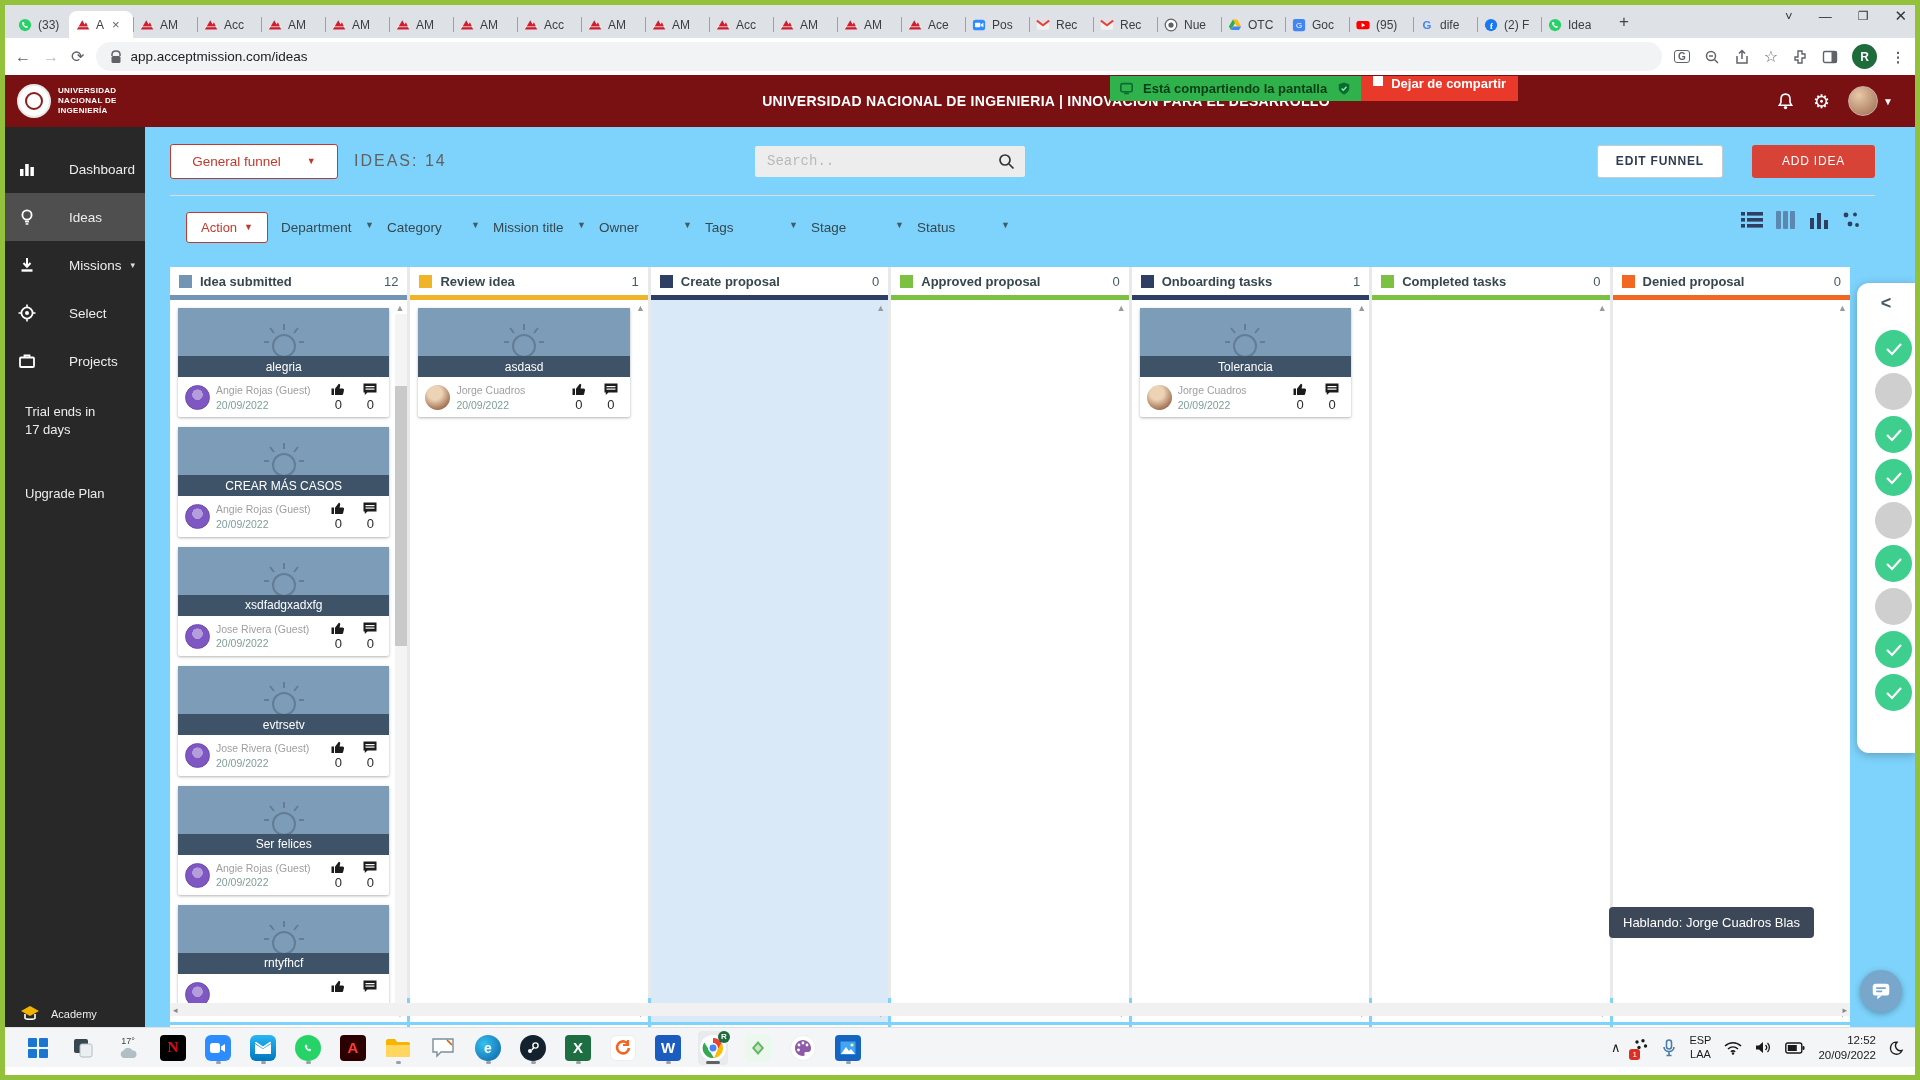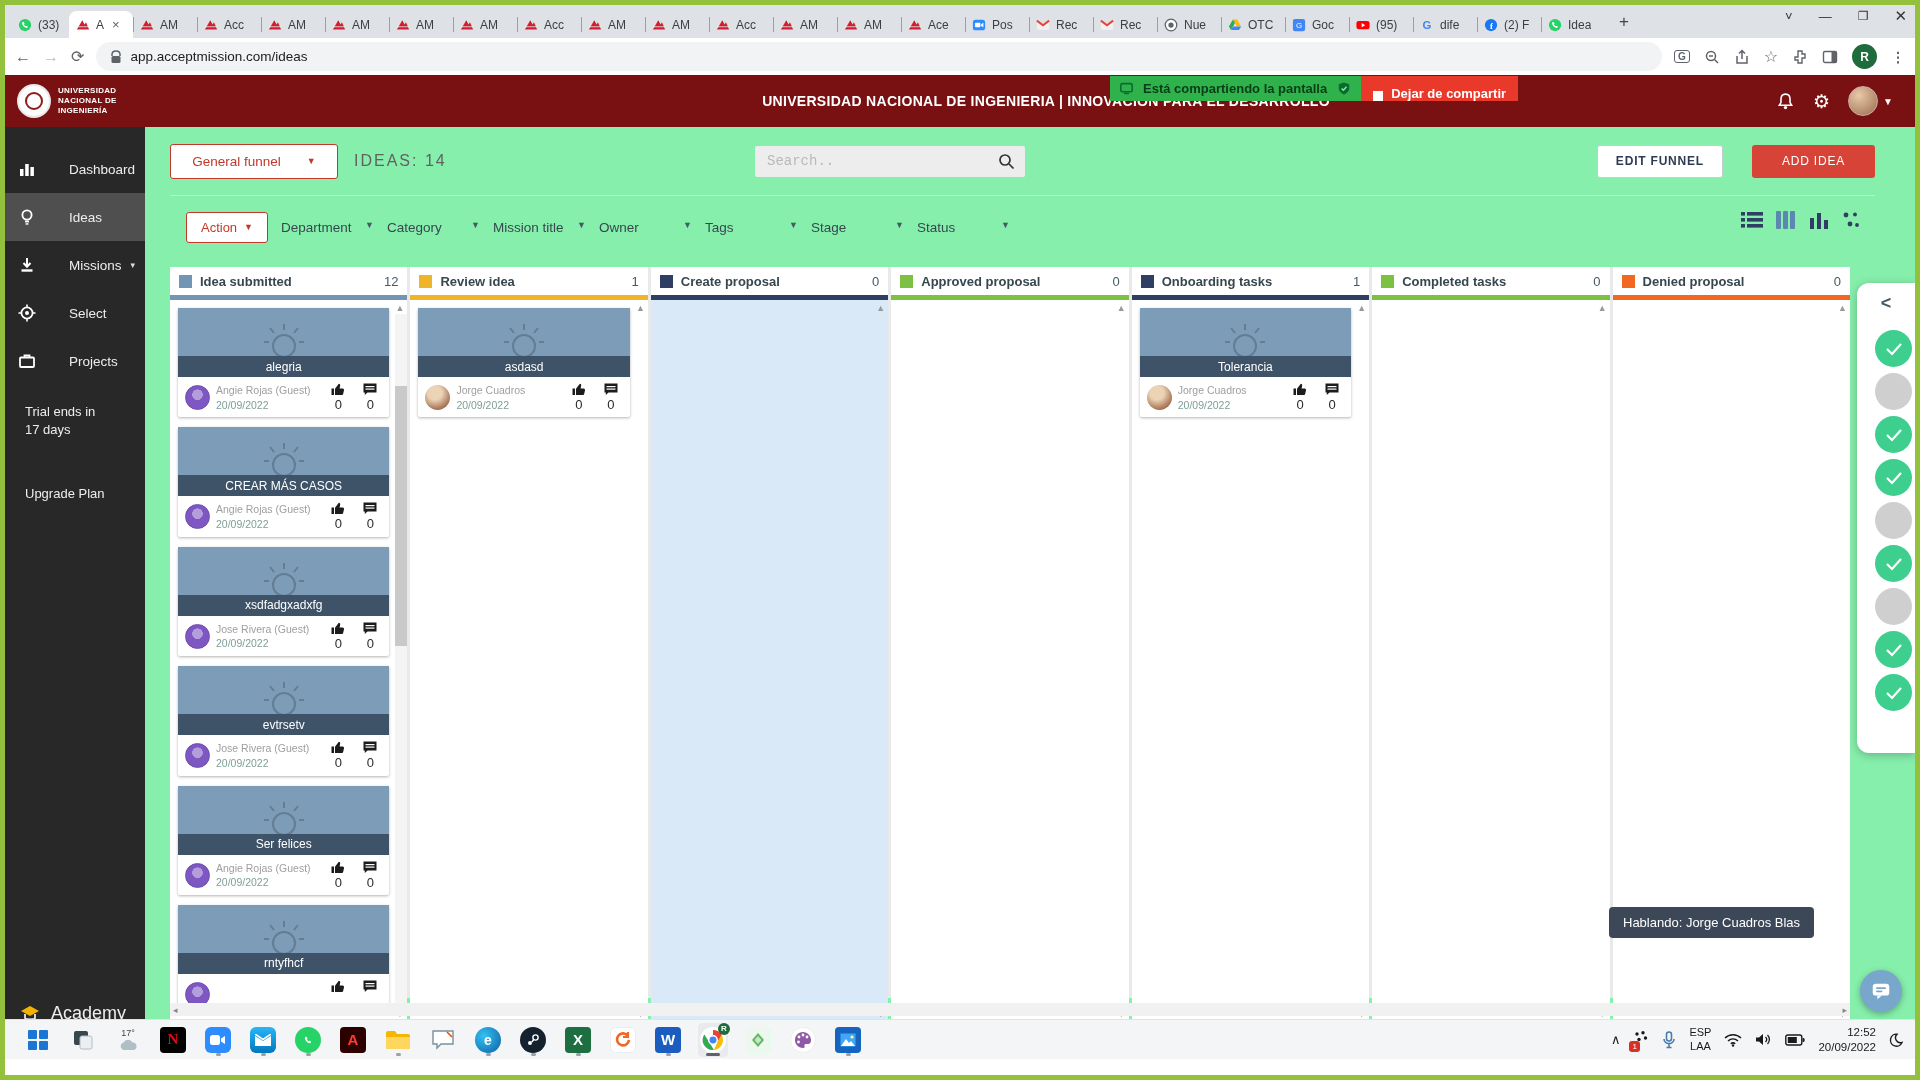"Dejar de compartir" .share-red { align-items: flex-end -> flex-start }
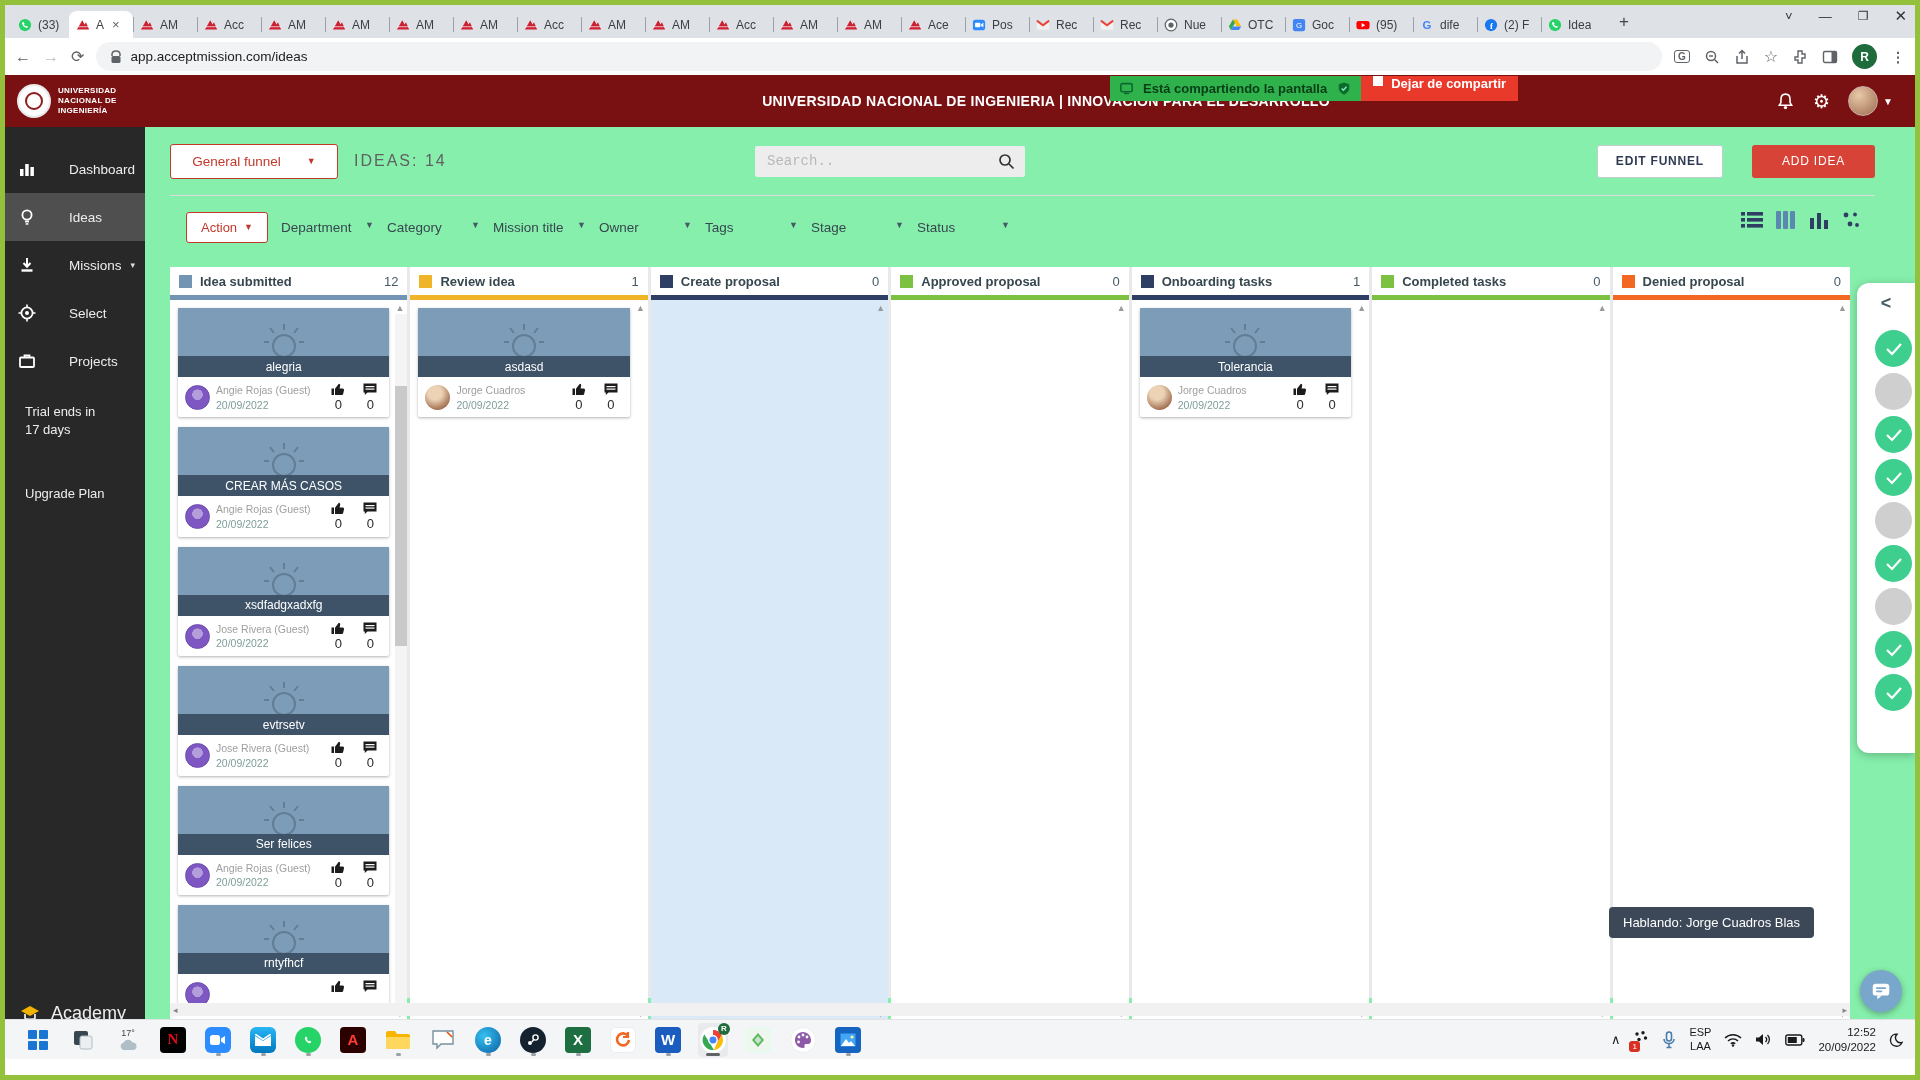"General funnel" .main { background: #86efac -> #7dd3fc }
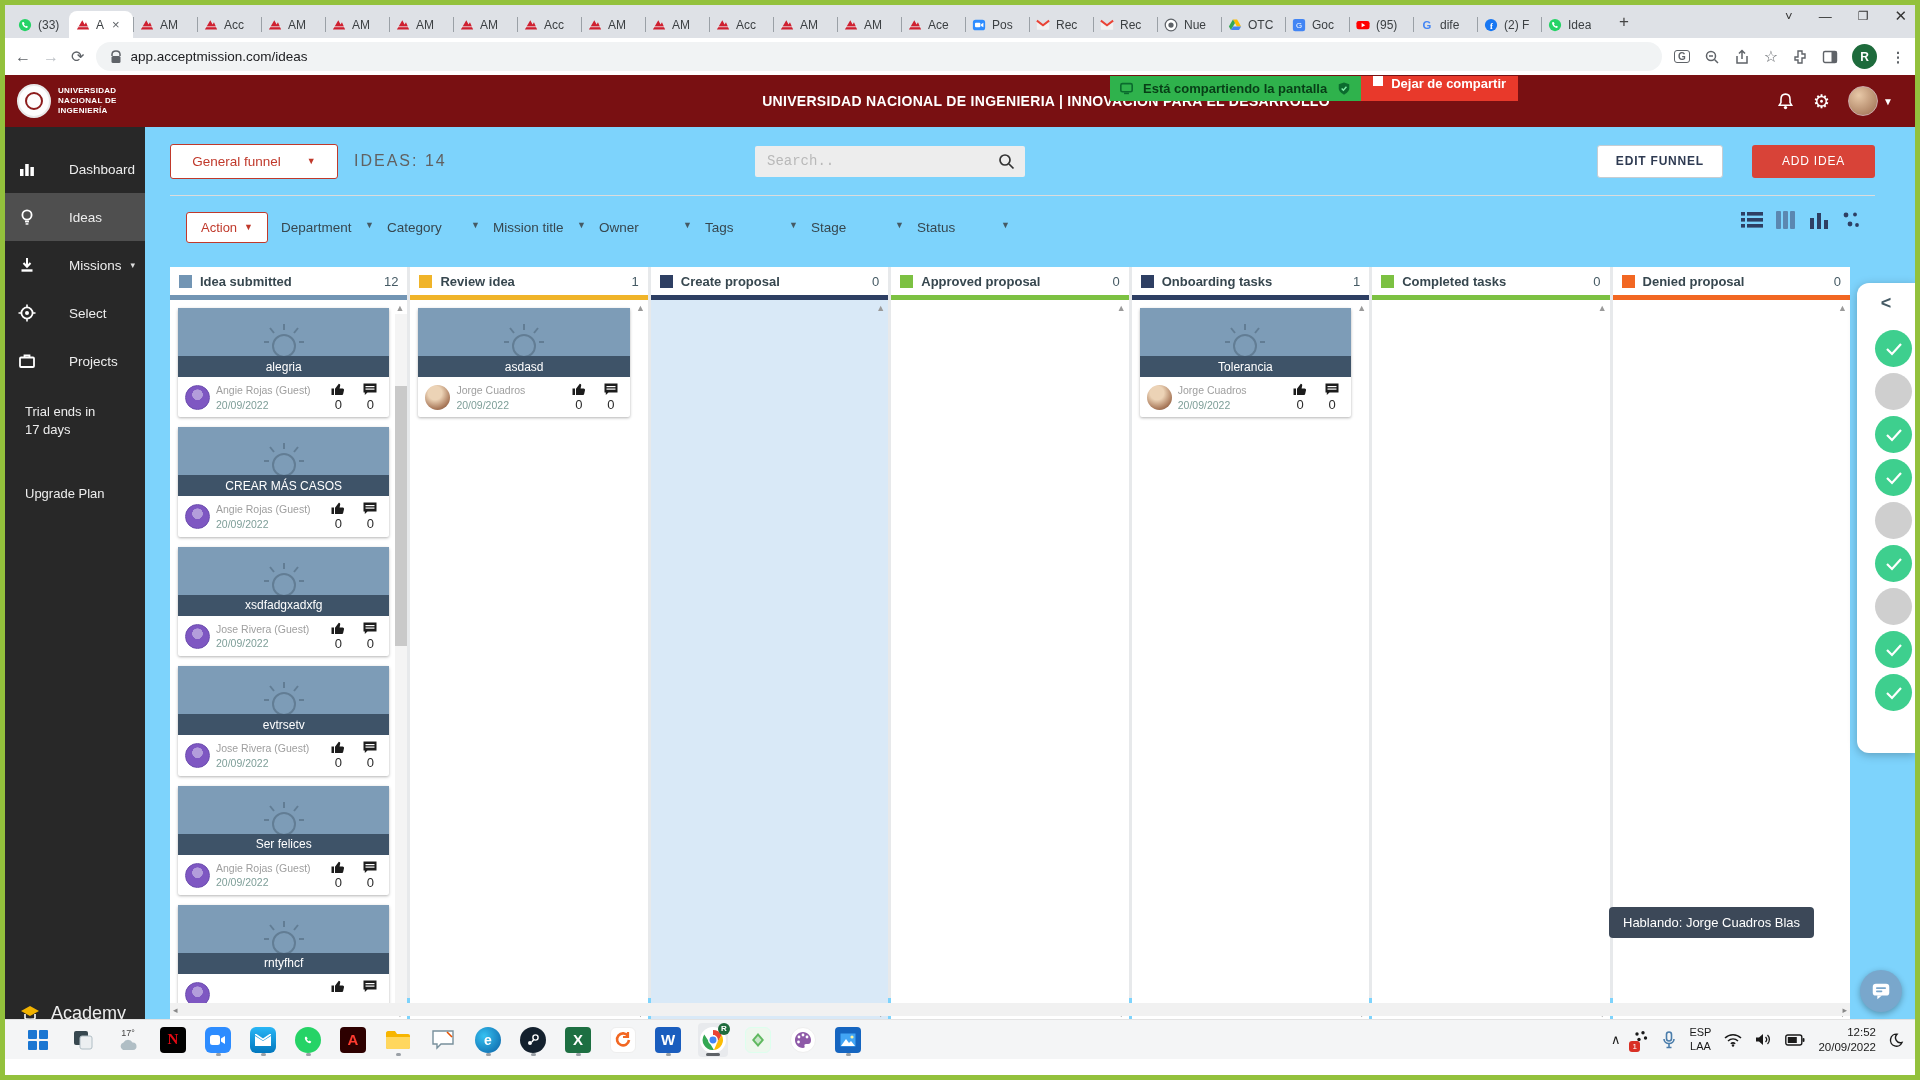"Academy" .side-academy { font-size: 18px -> 11px }
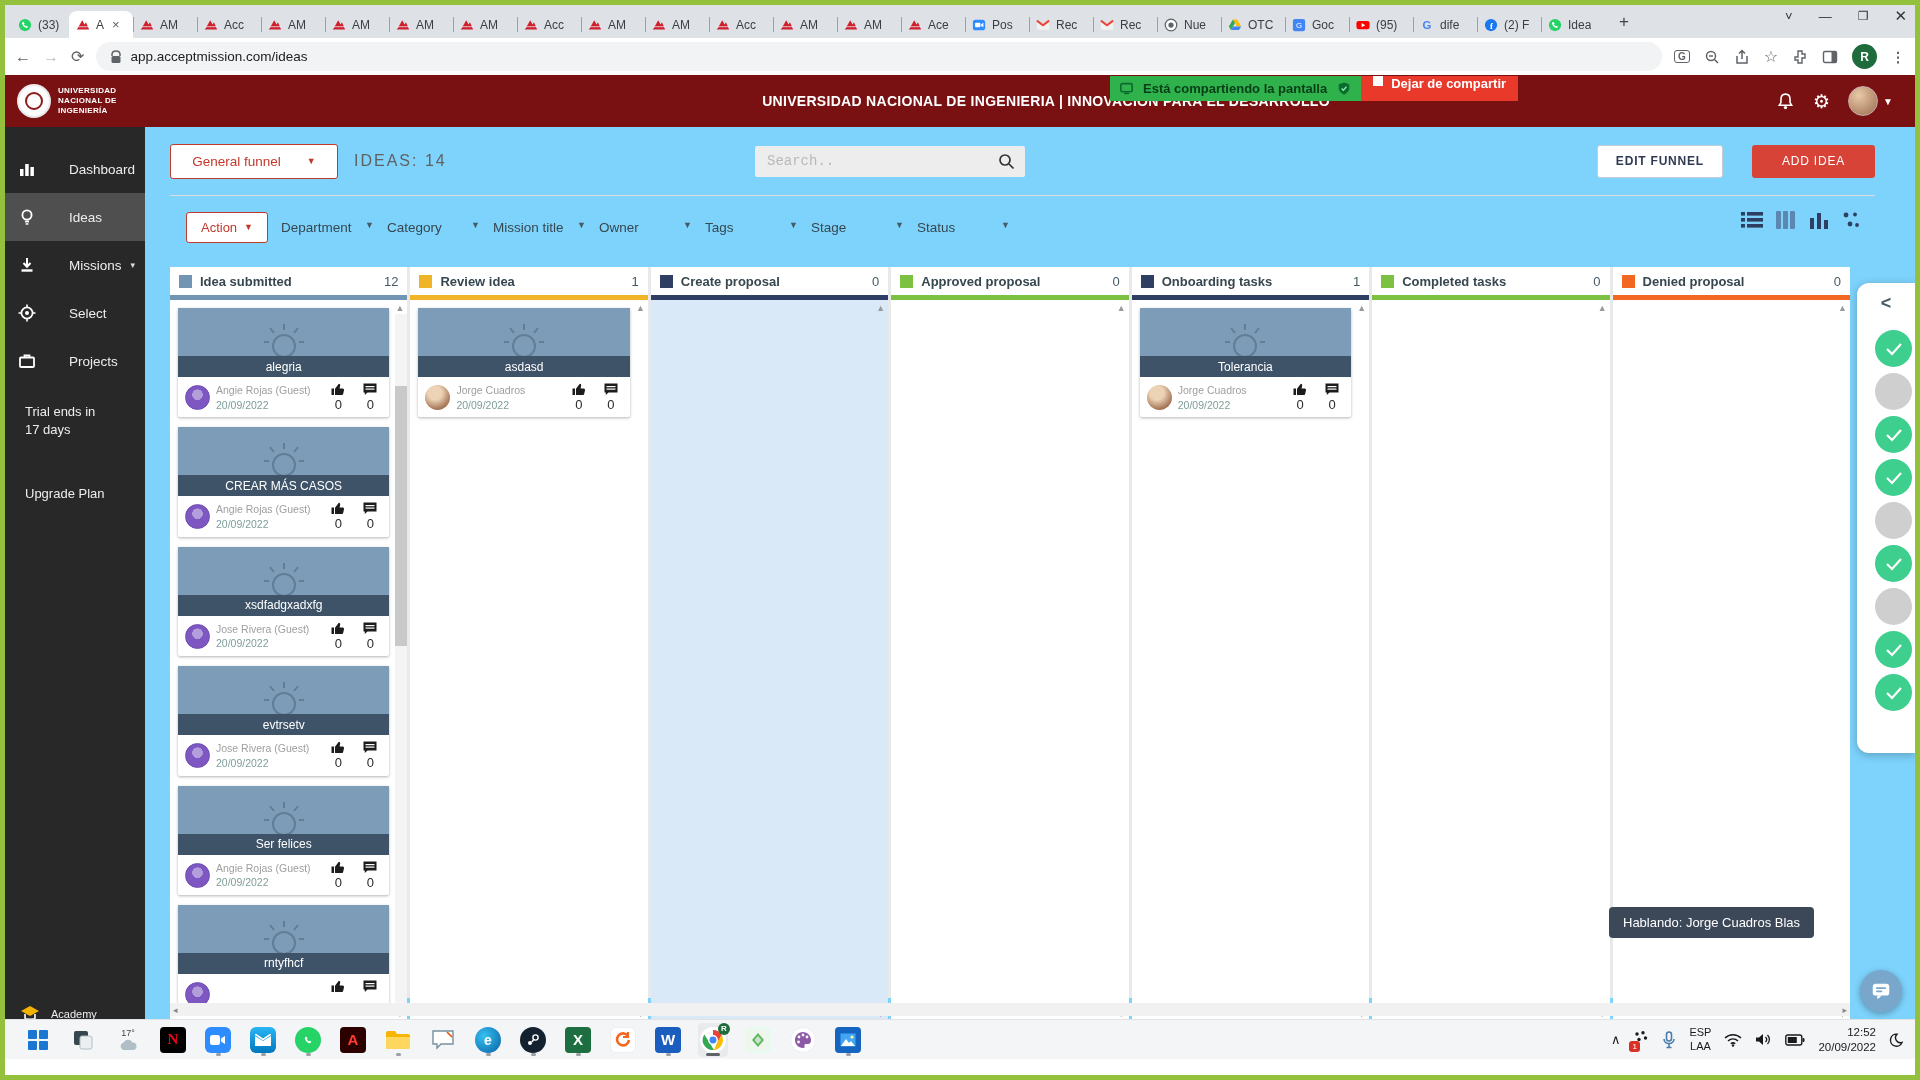"17°" .taskbar { bottom: 16px -> 8px }
